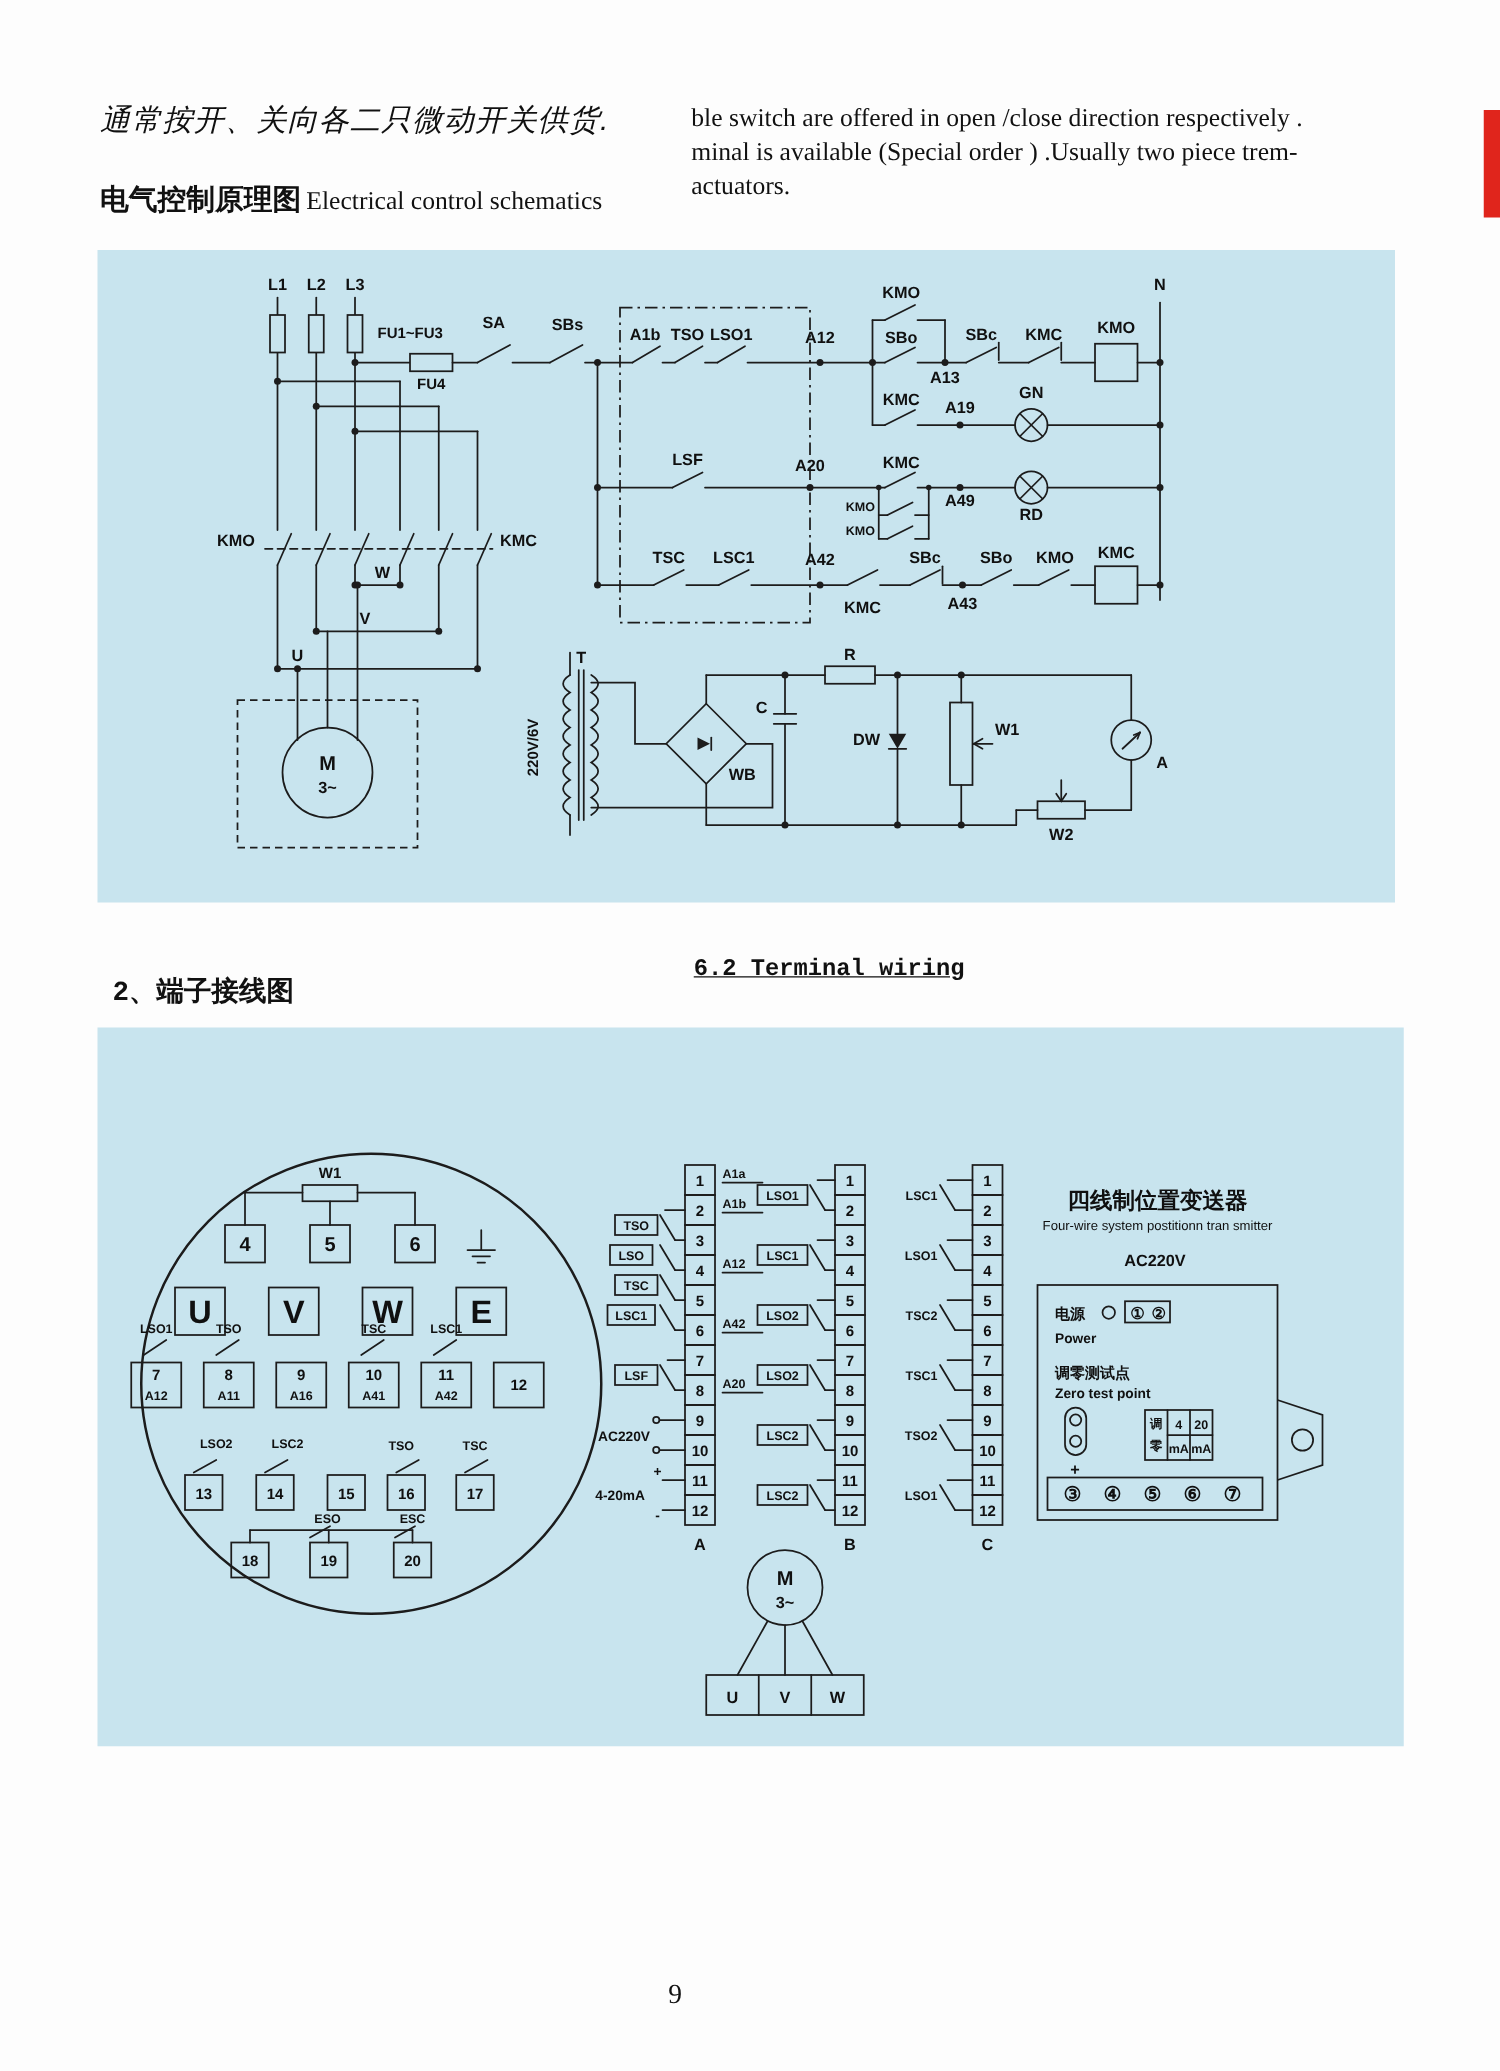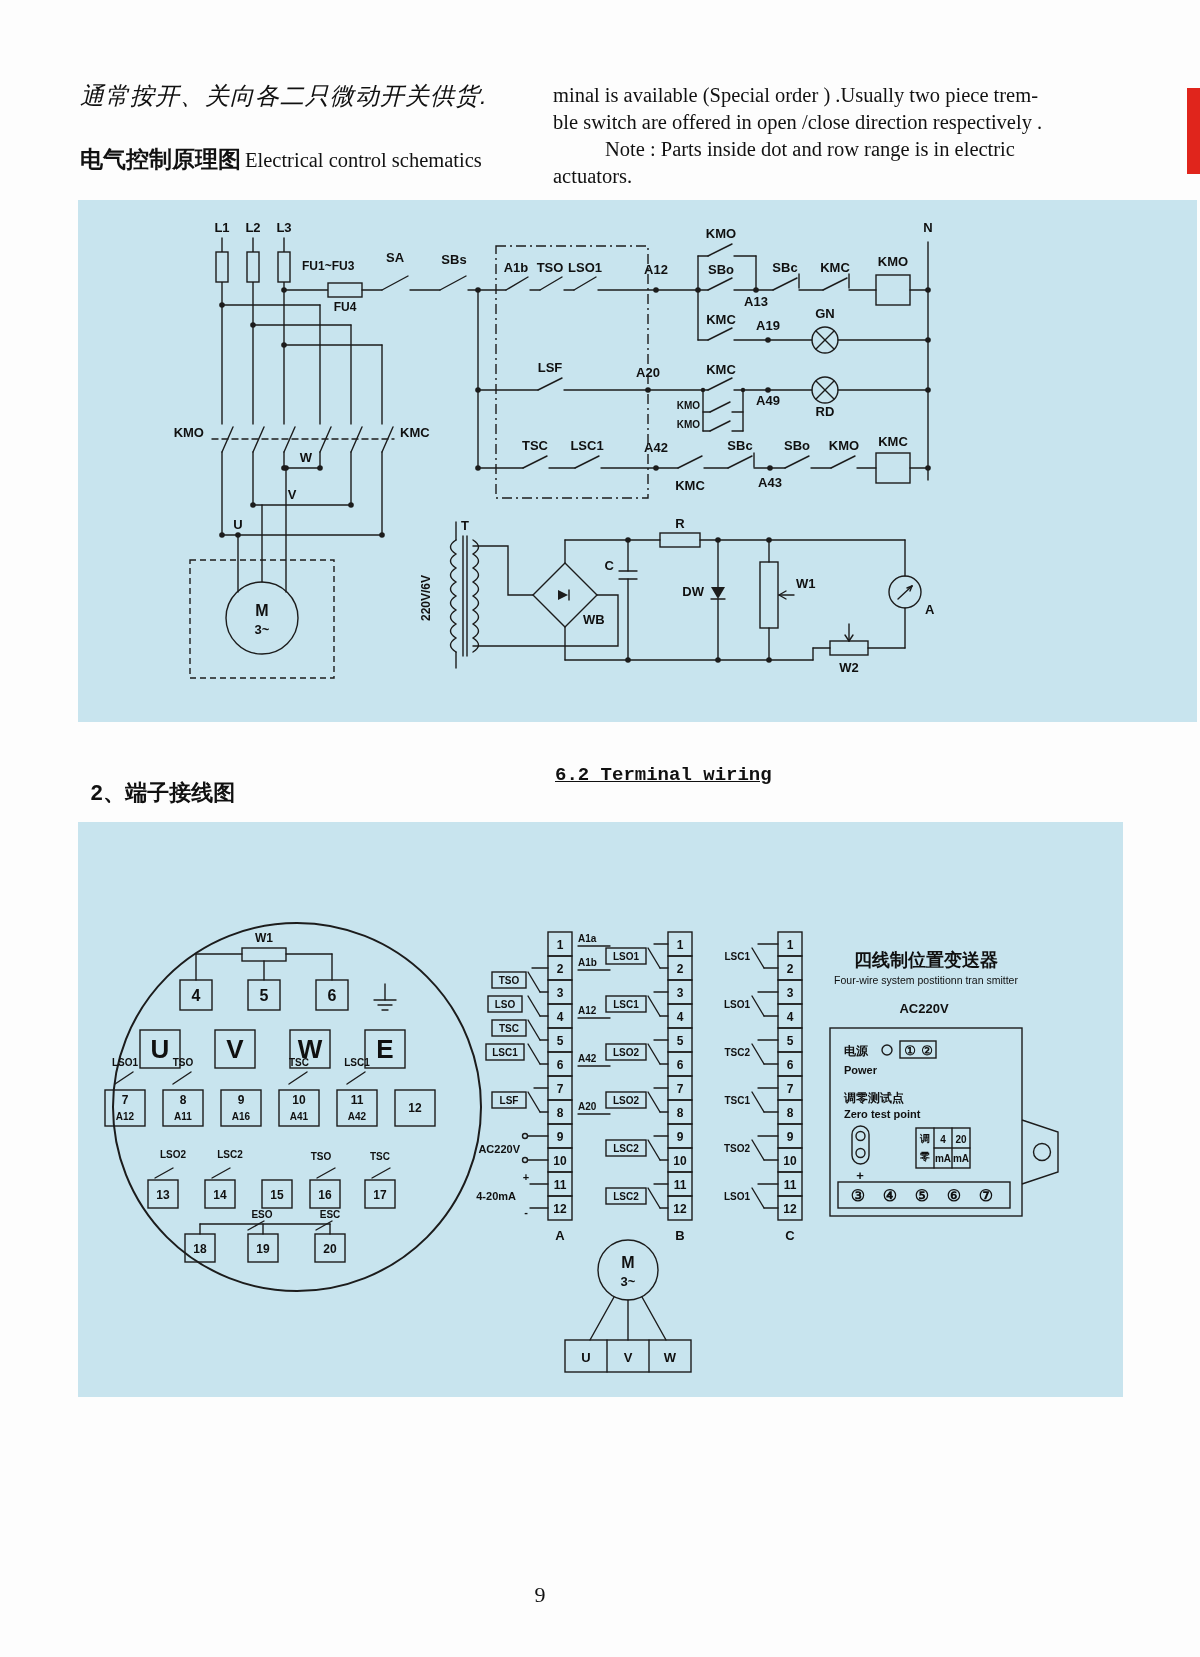"minal is available (Special order" div { order: before "ble switch are offered in" -> after "ble switch are offered in" }
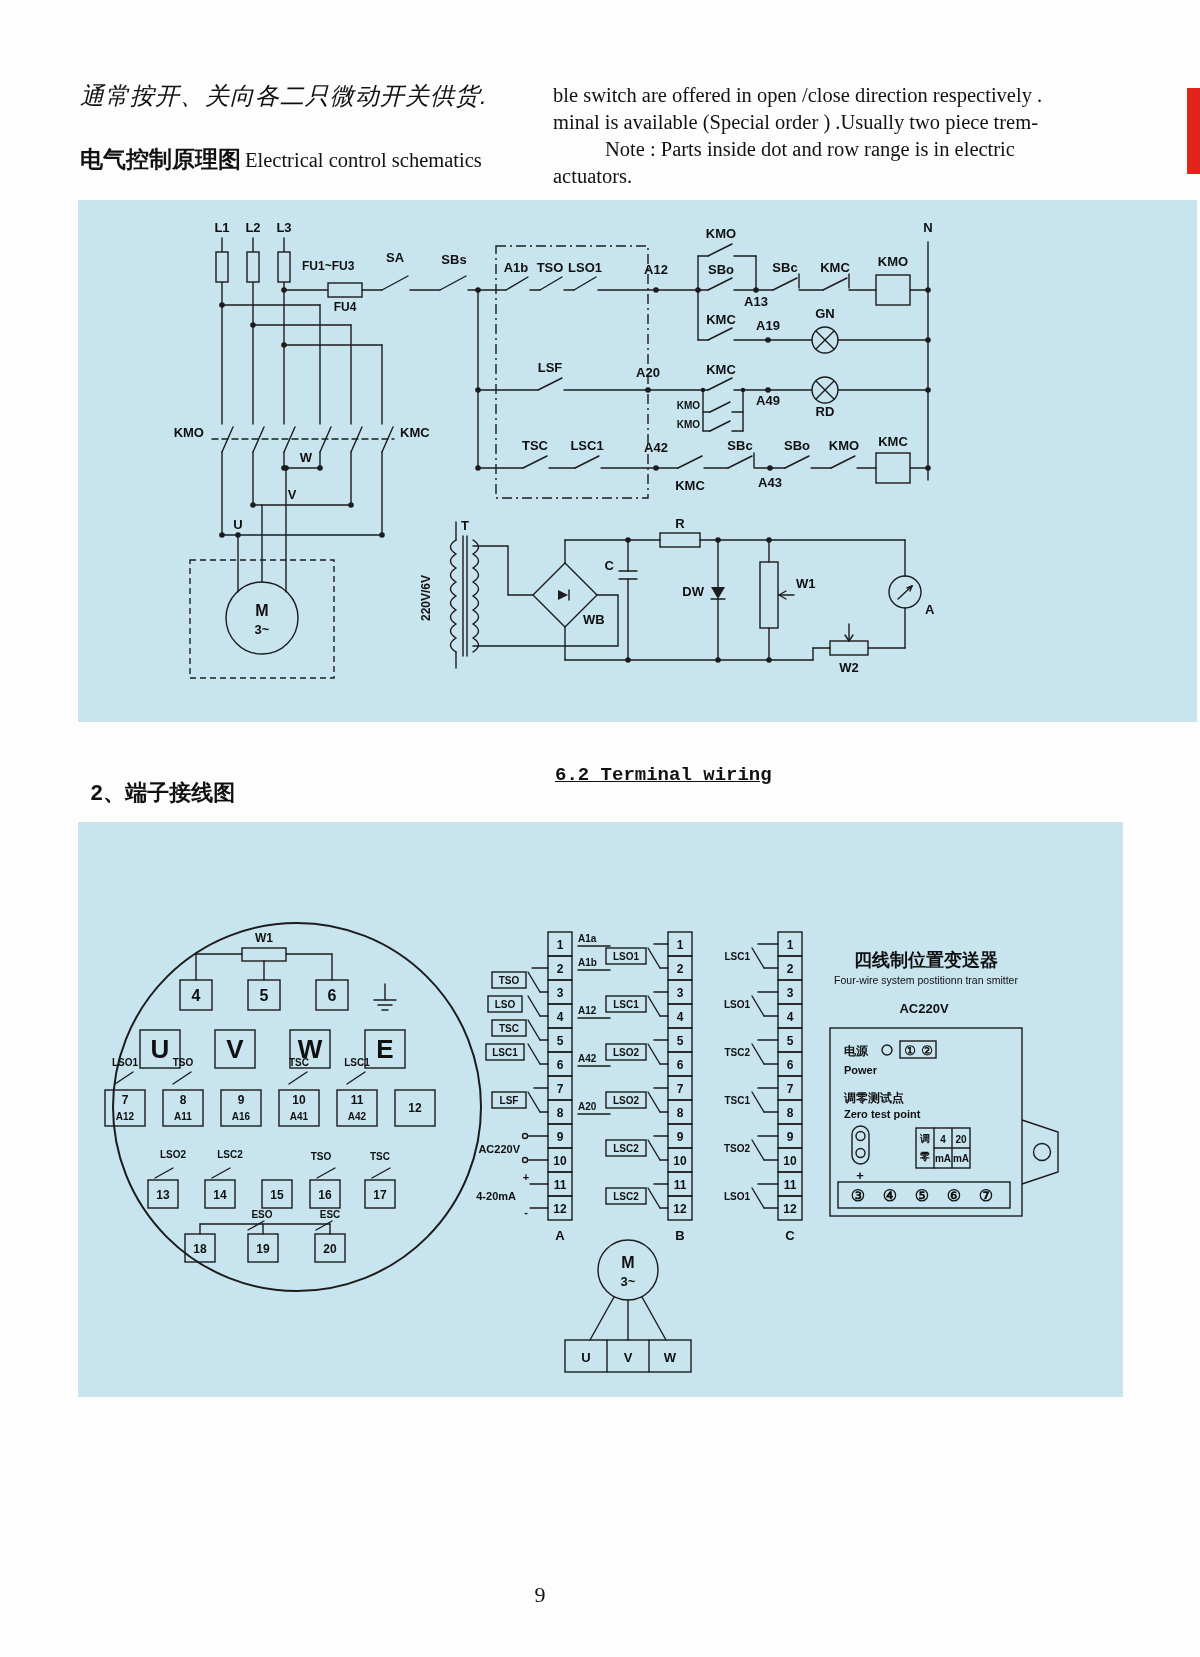"Note : Parts inside dot" div.ind { html: <div>Note : Parts inside dot and row range is in electric</div> -> none }
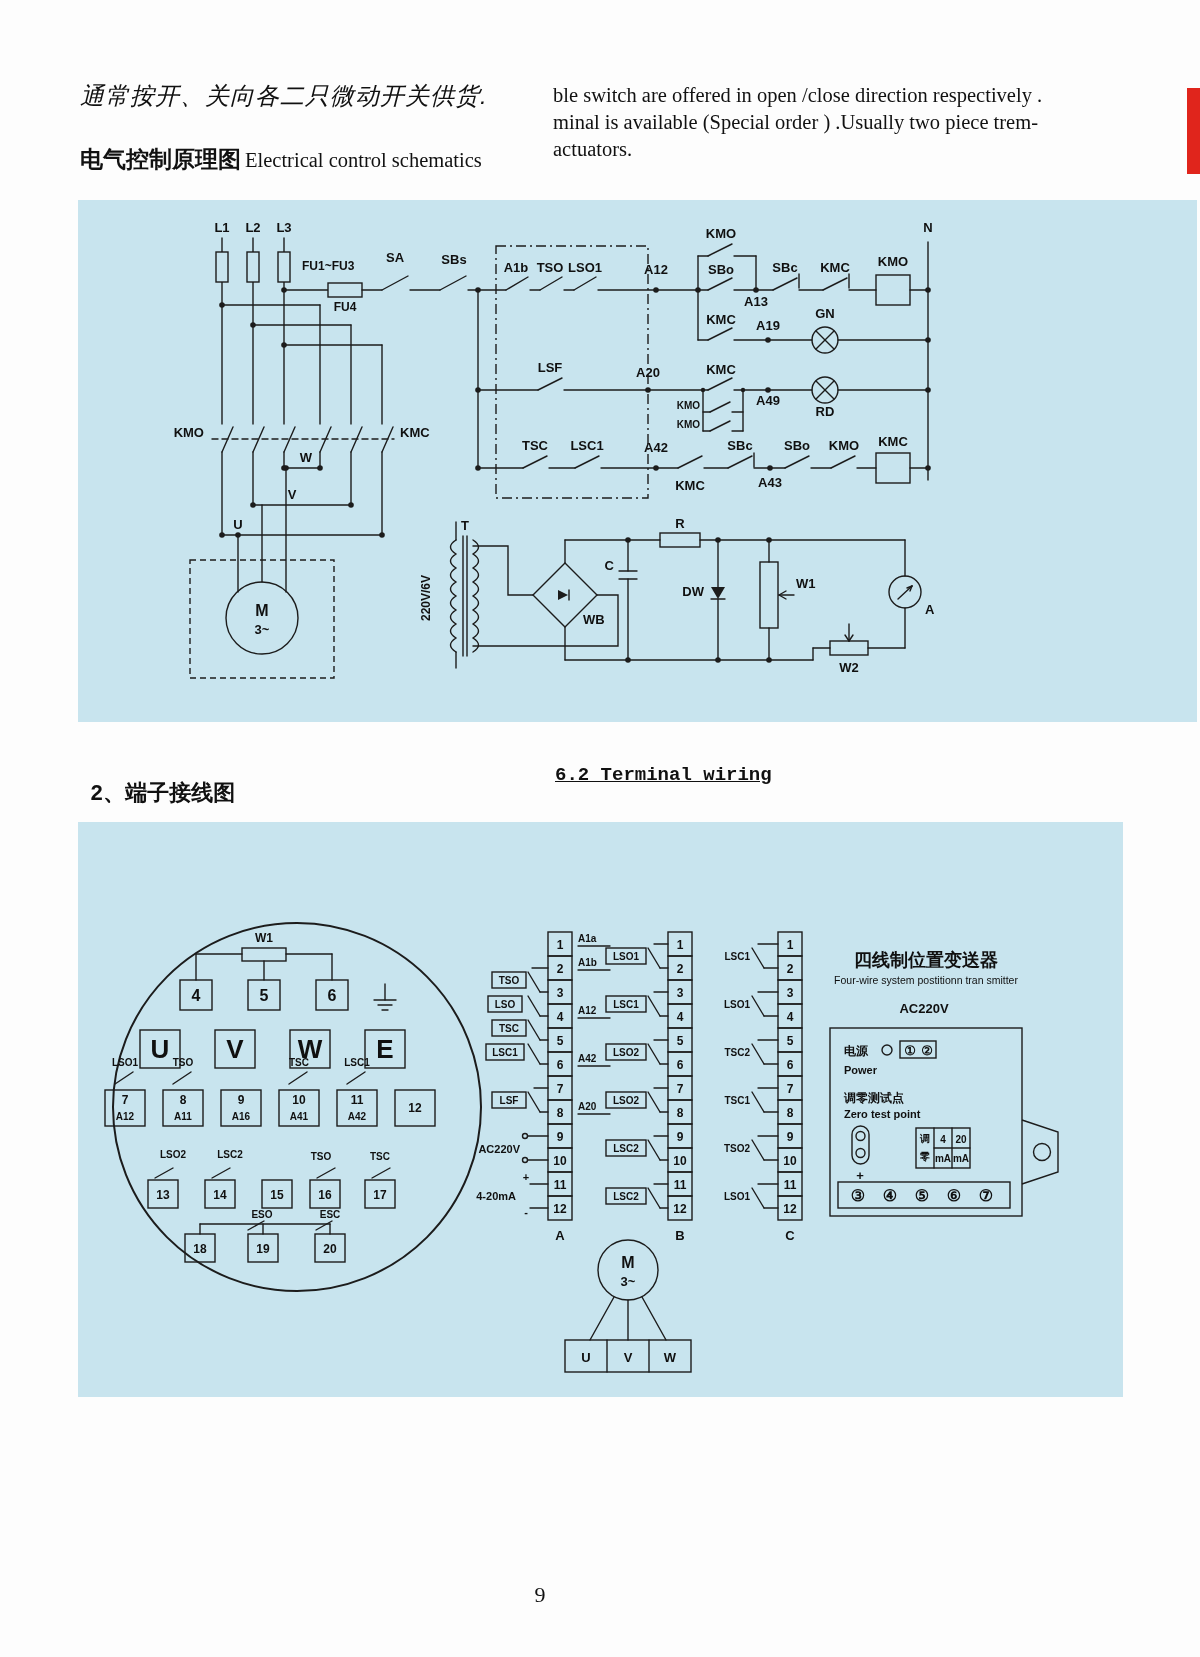"L1" #panel1 { width: 1119px -> 1038px }
